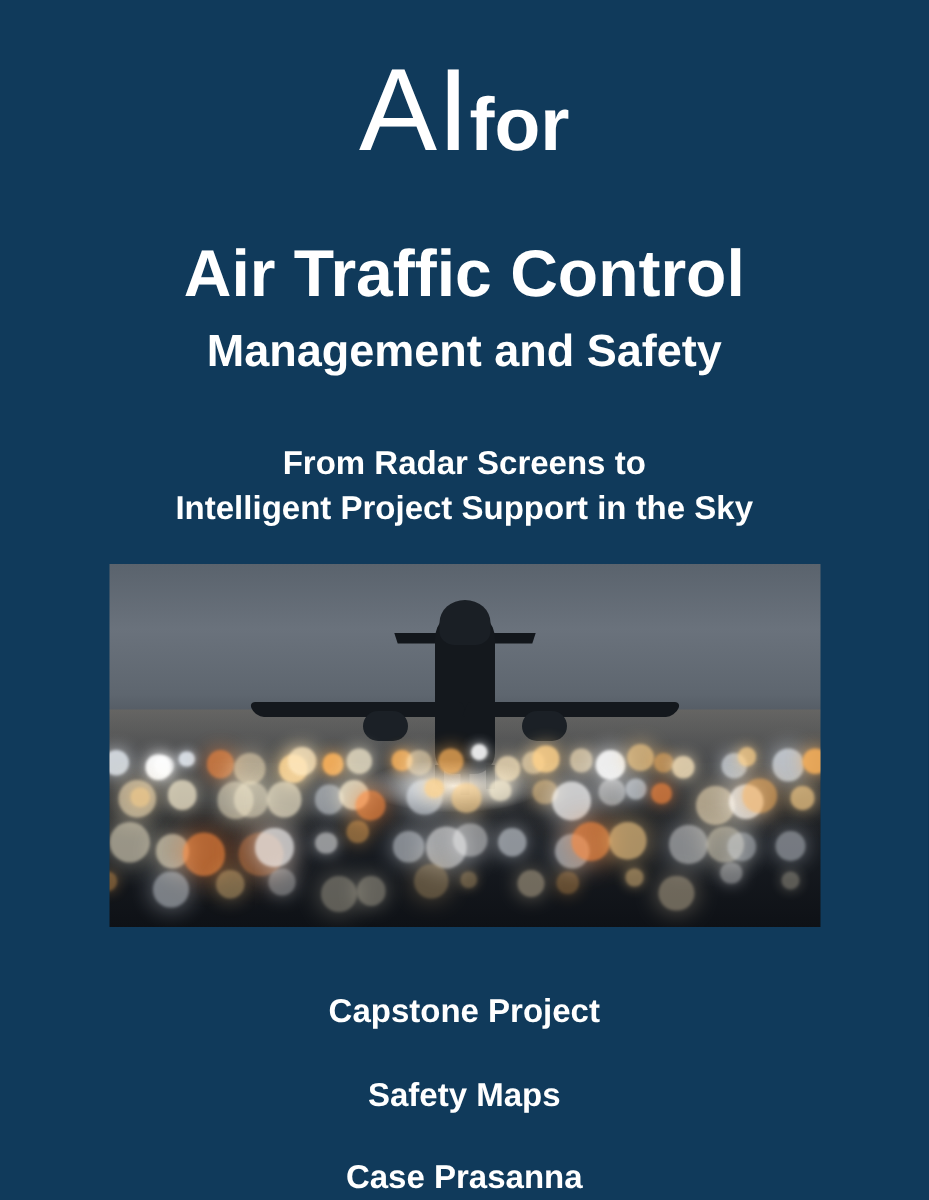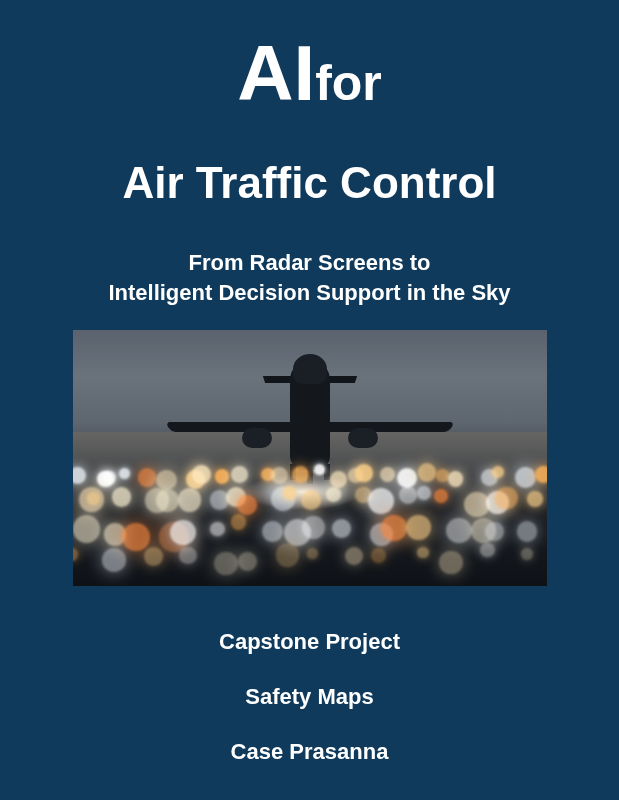"AI" .title-main .ai { font-weight: bold -> normal }
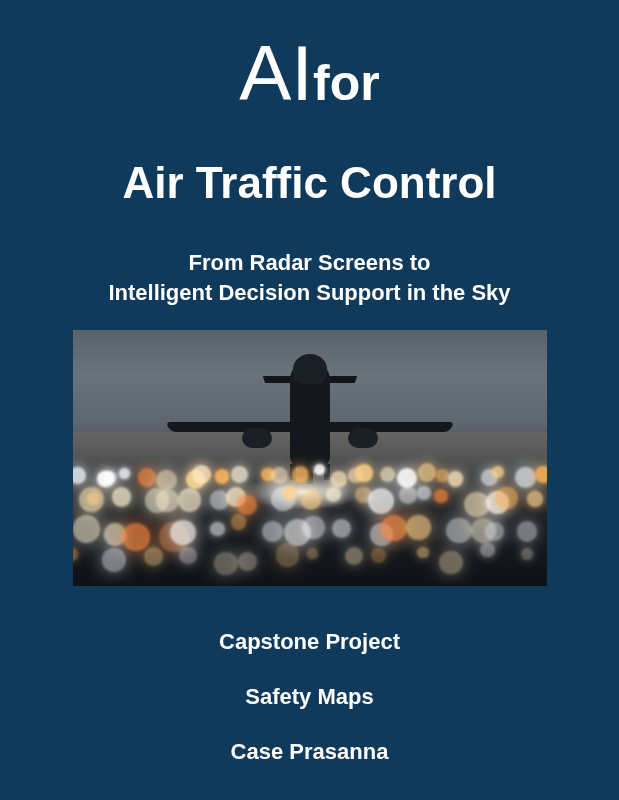"Management and Safety" h3.title-sub2 { html: none -> <h3>Management and Safety</h3> }
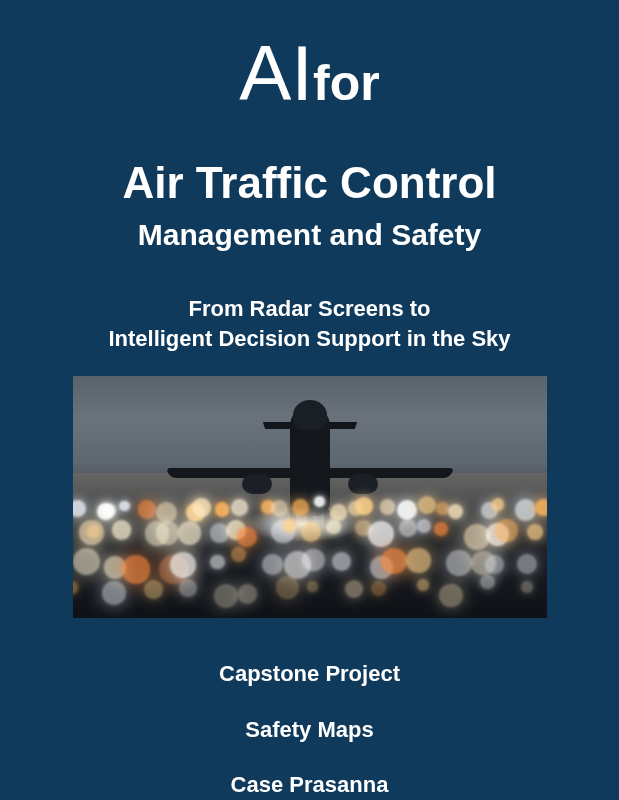"Intelligent Decision Support in the" div { text: Decision -> Project }
